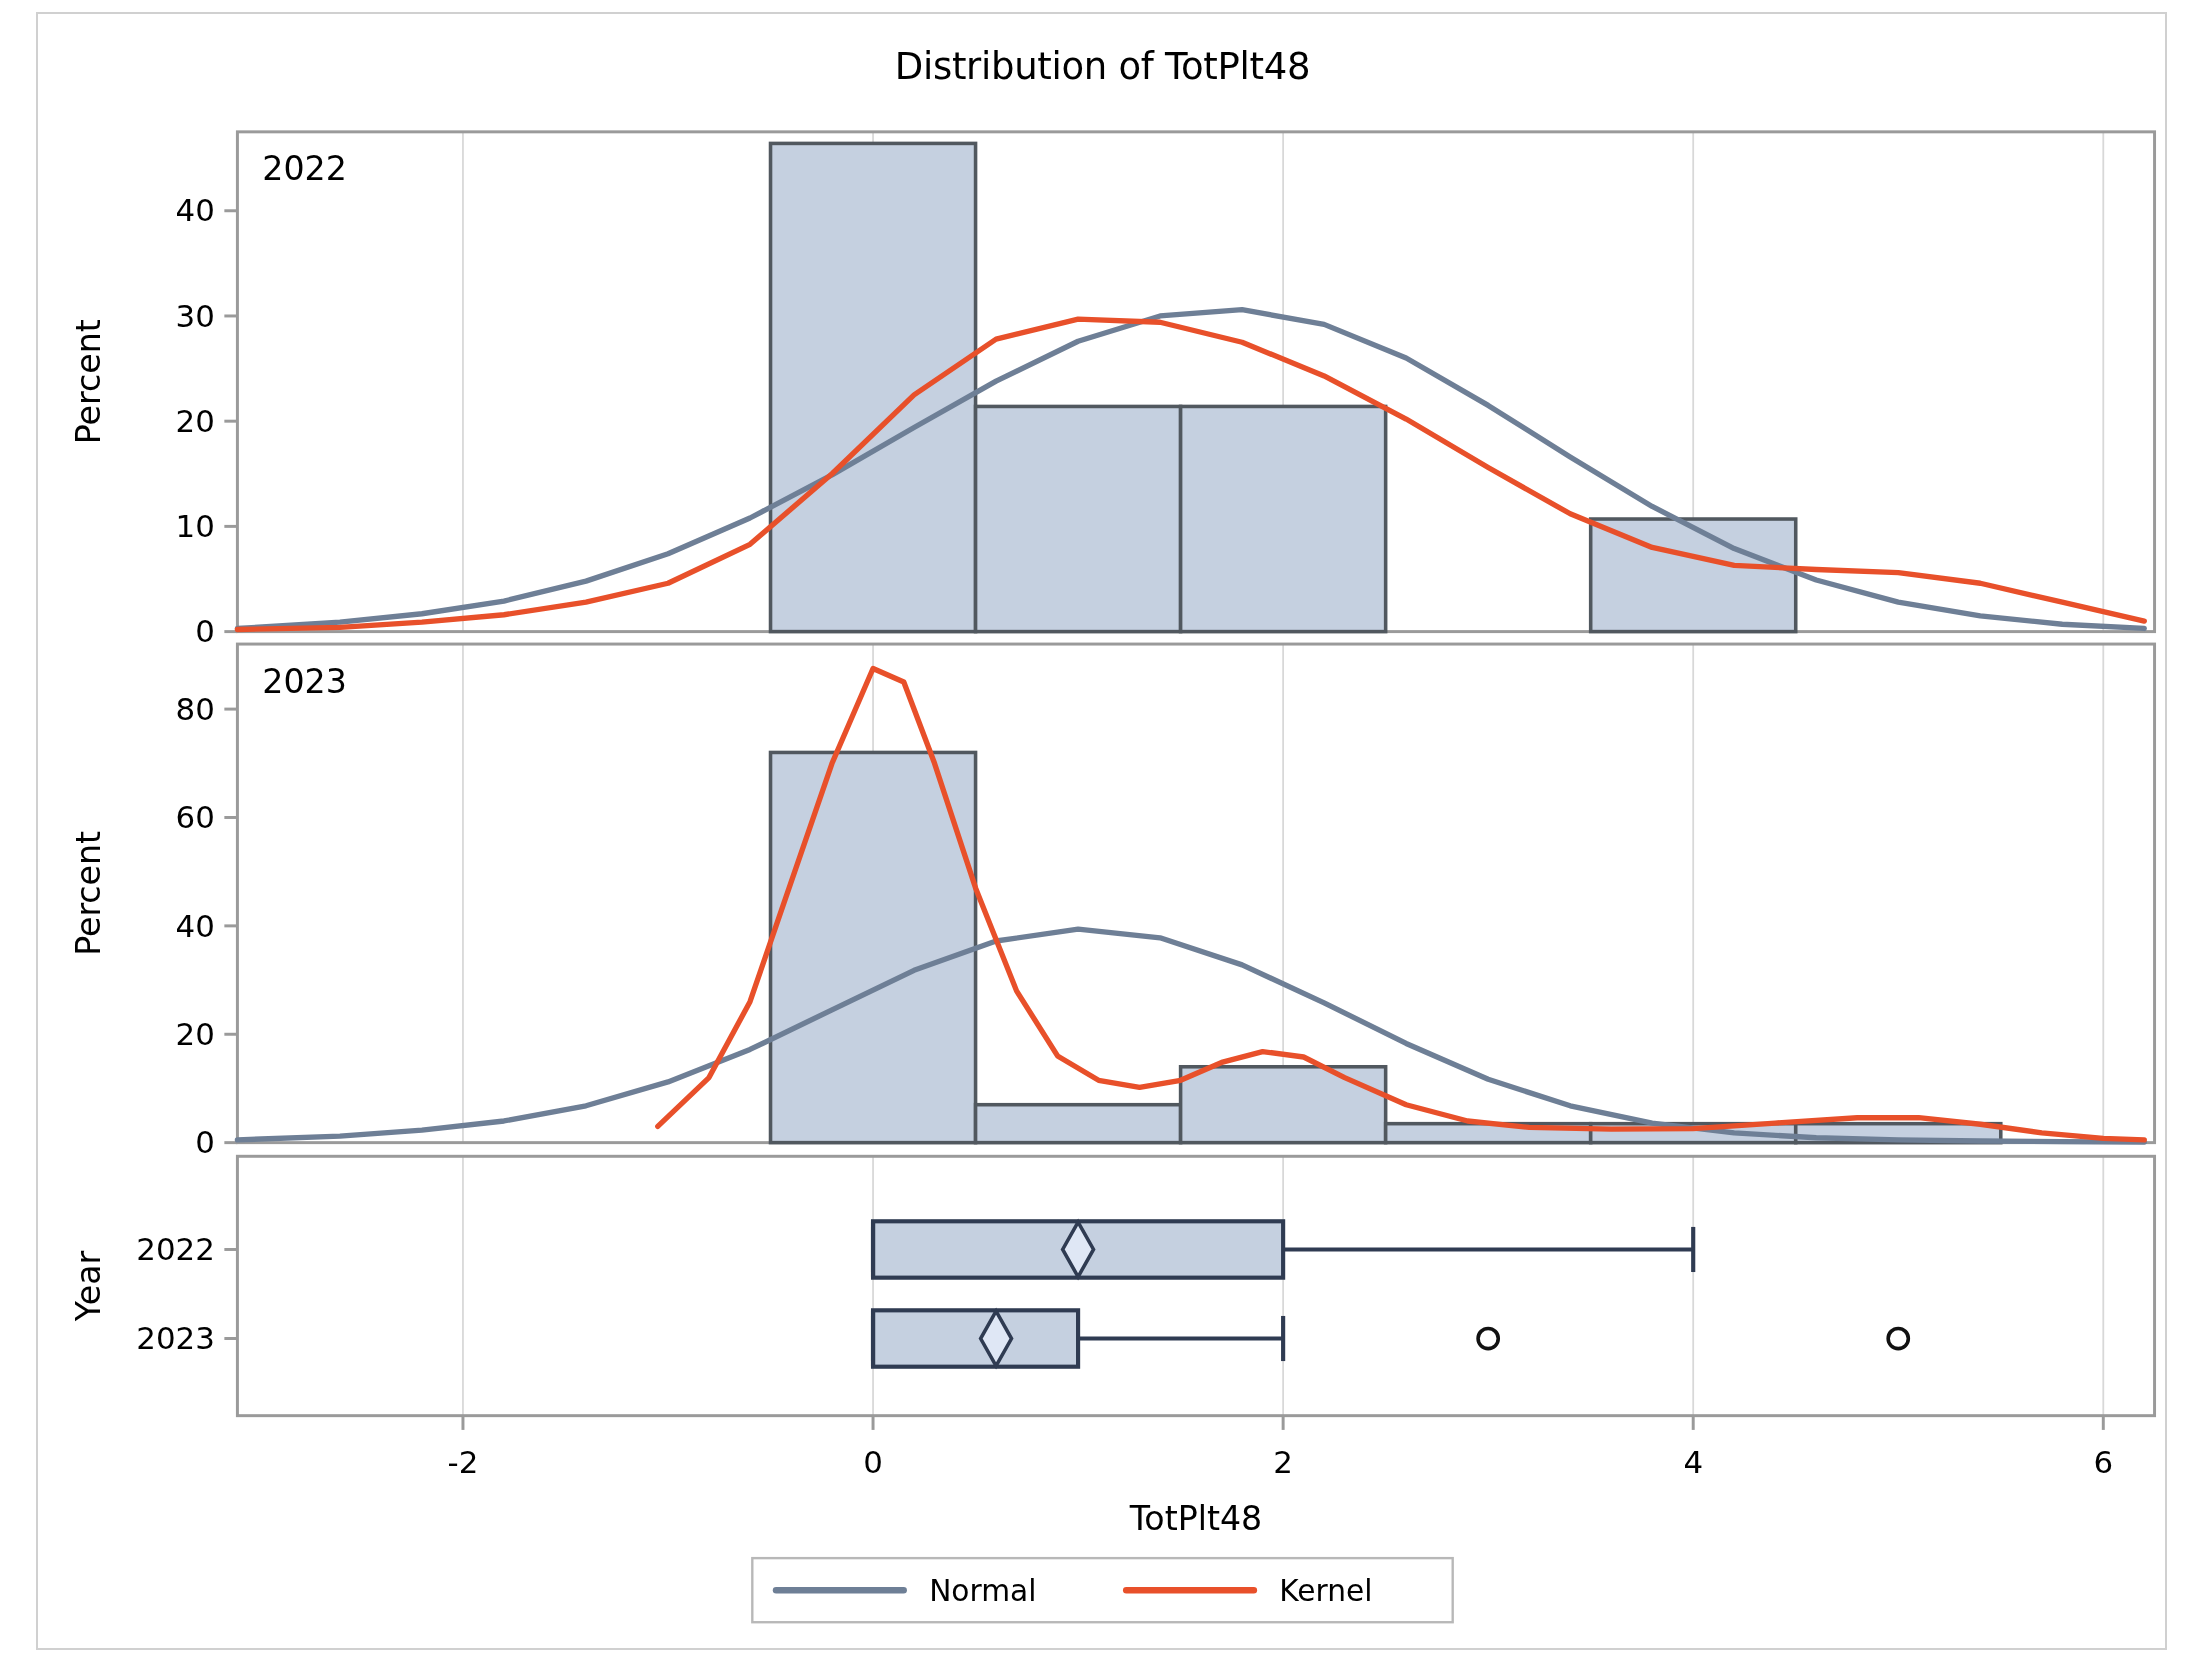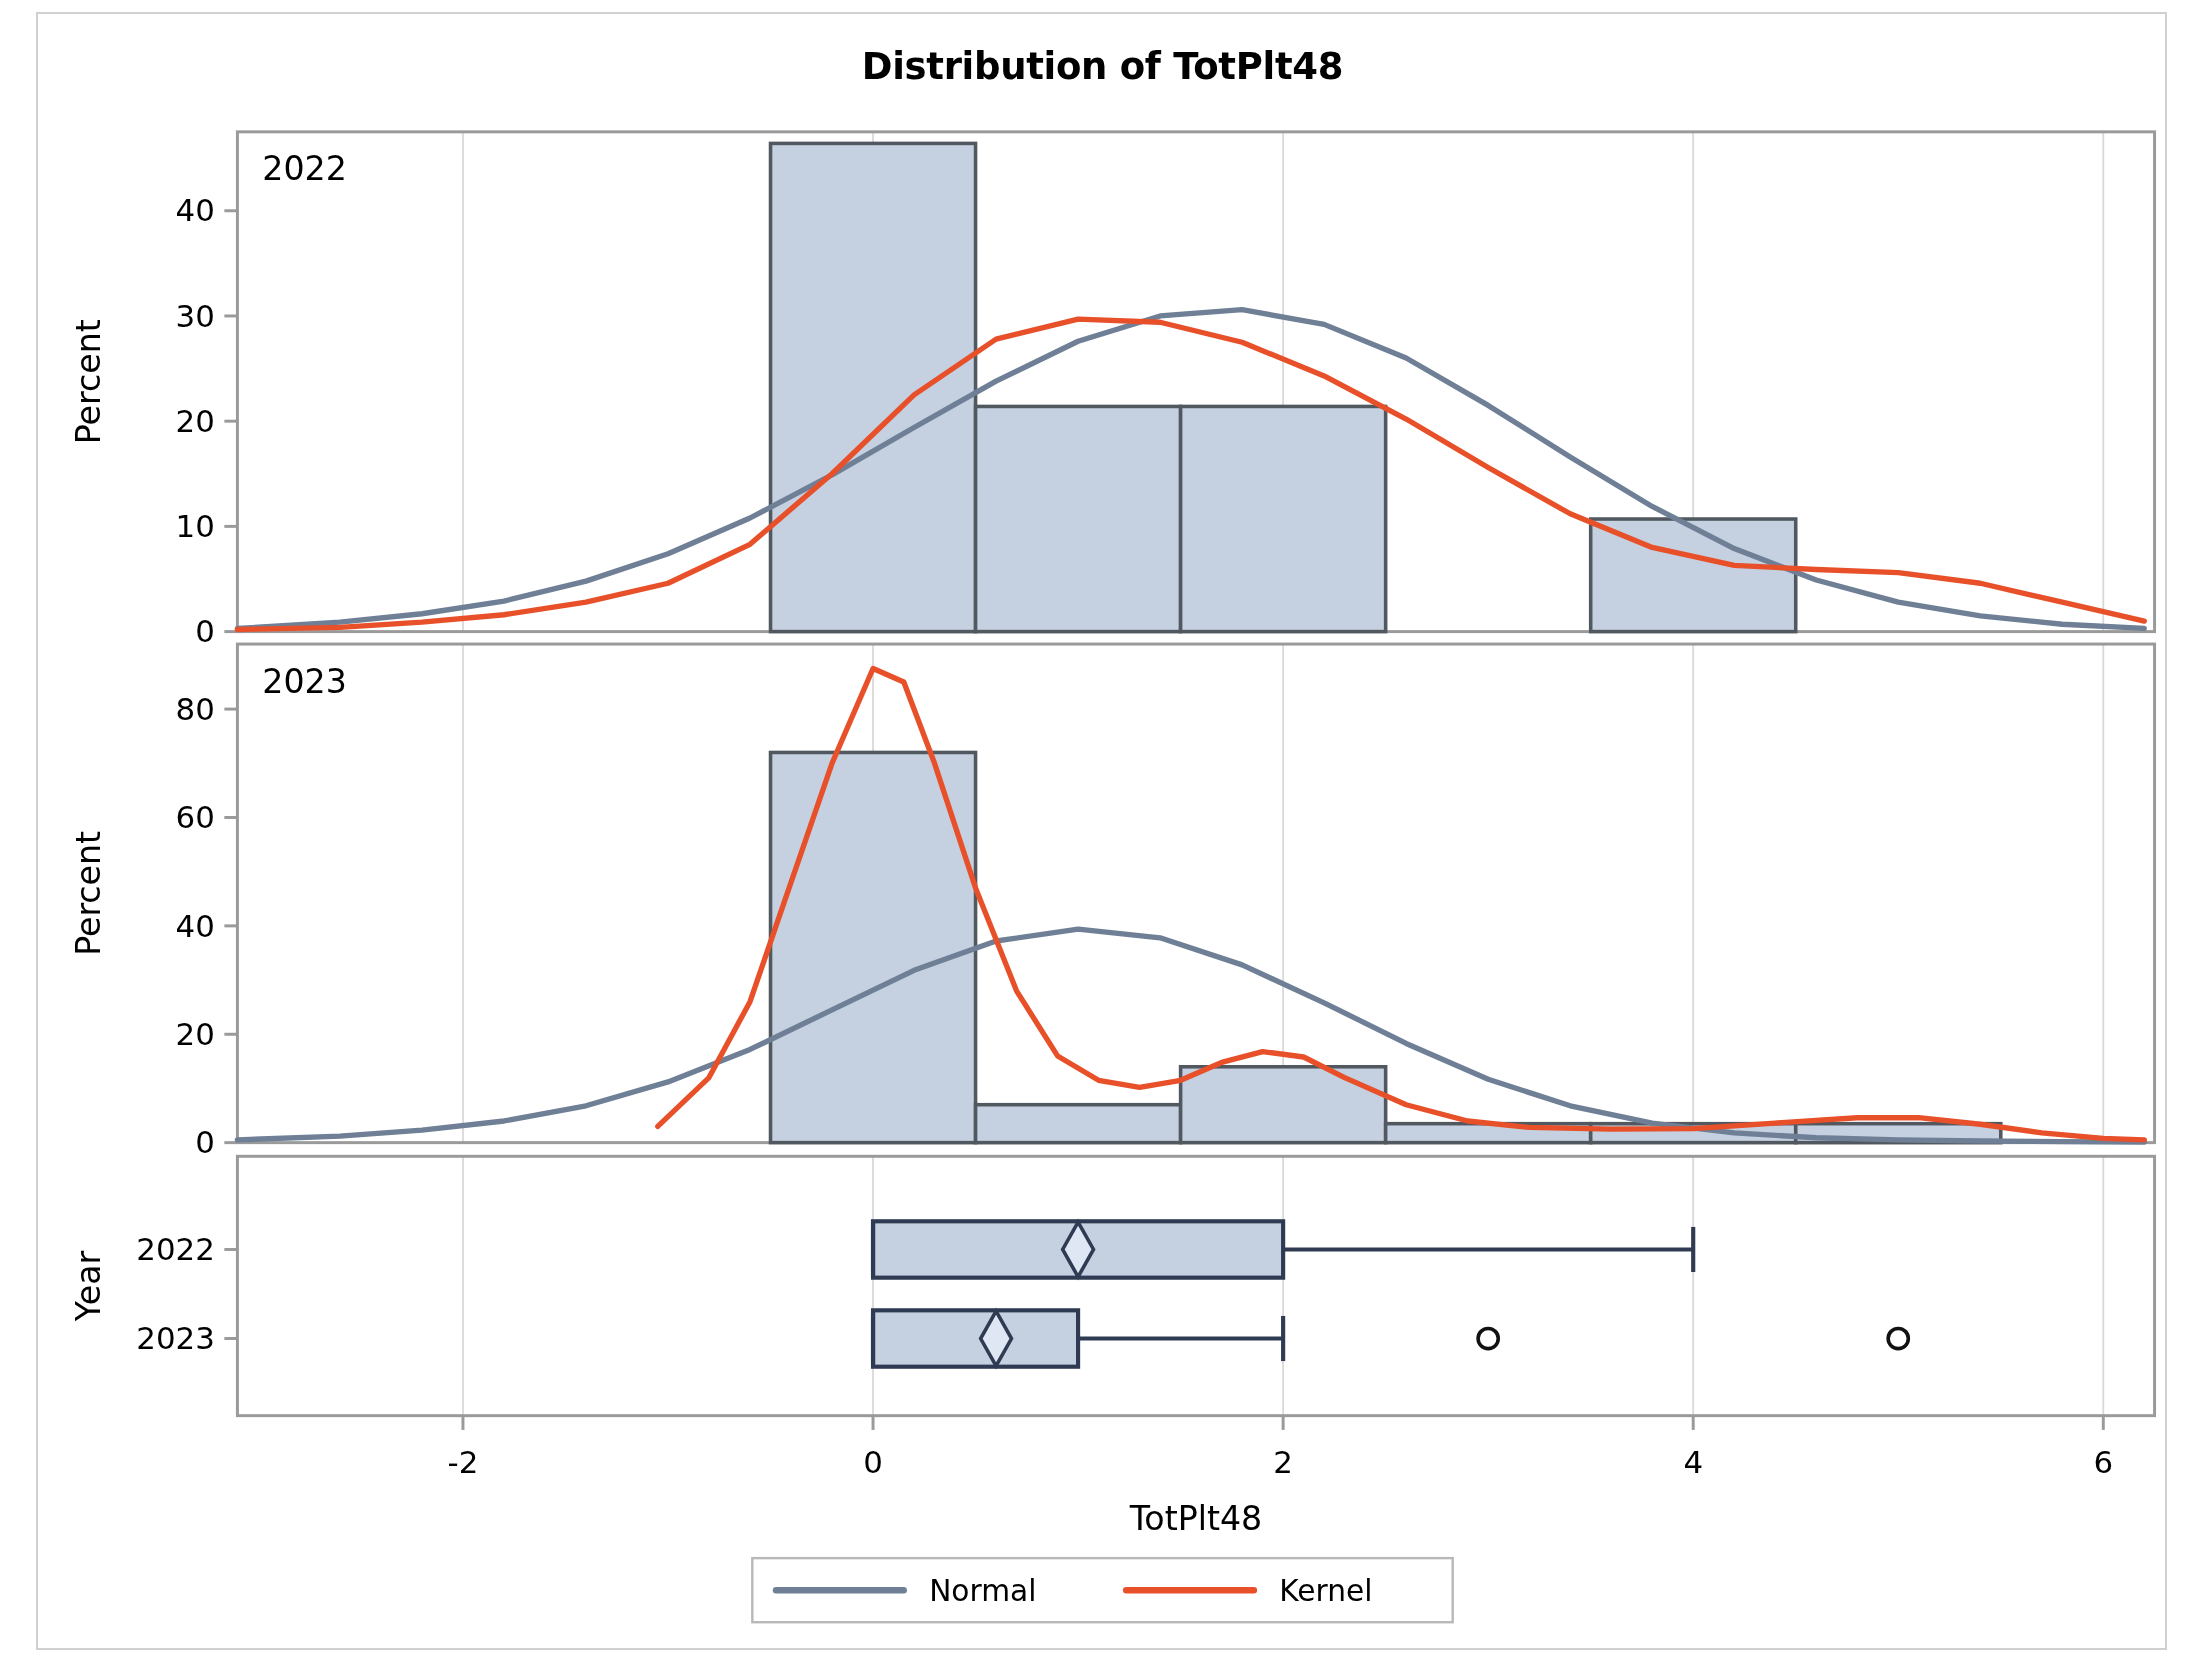"Distribution of TotPlt48" .title { font-weight: bold -> normal }
